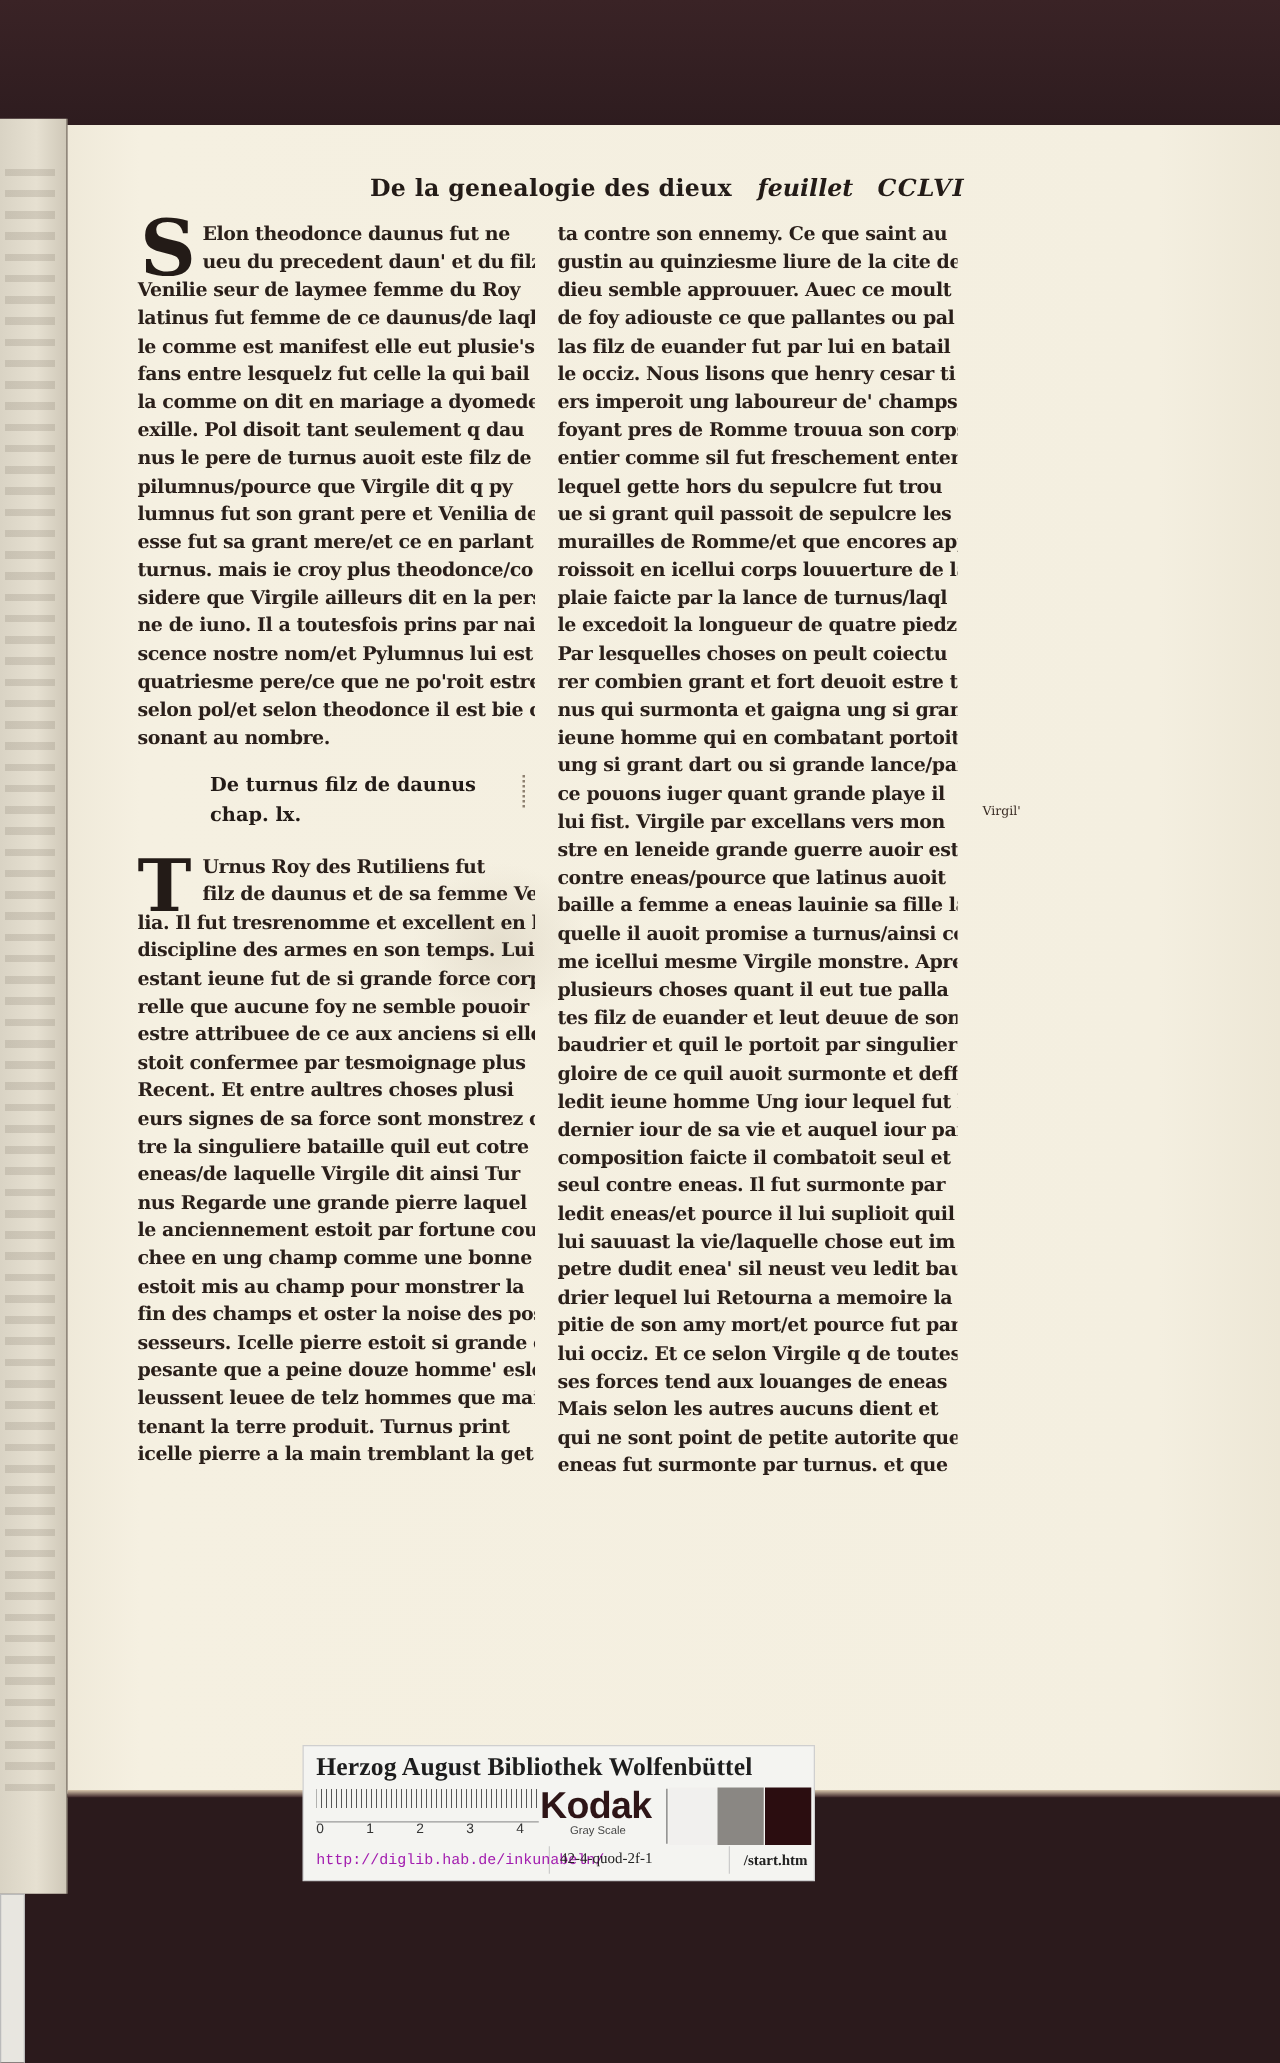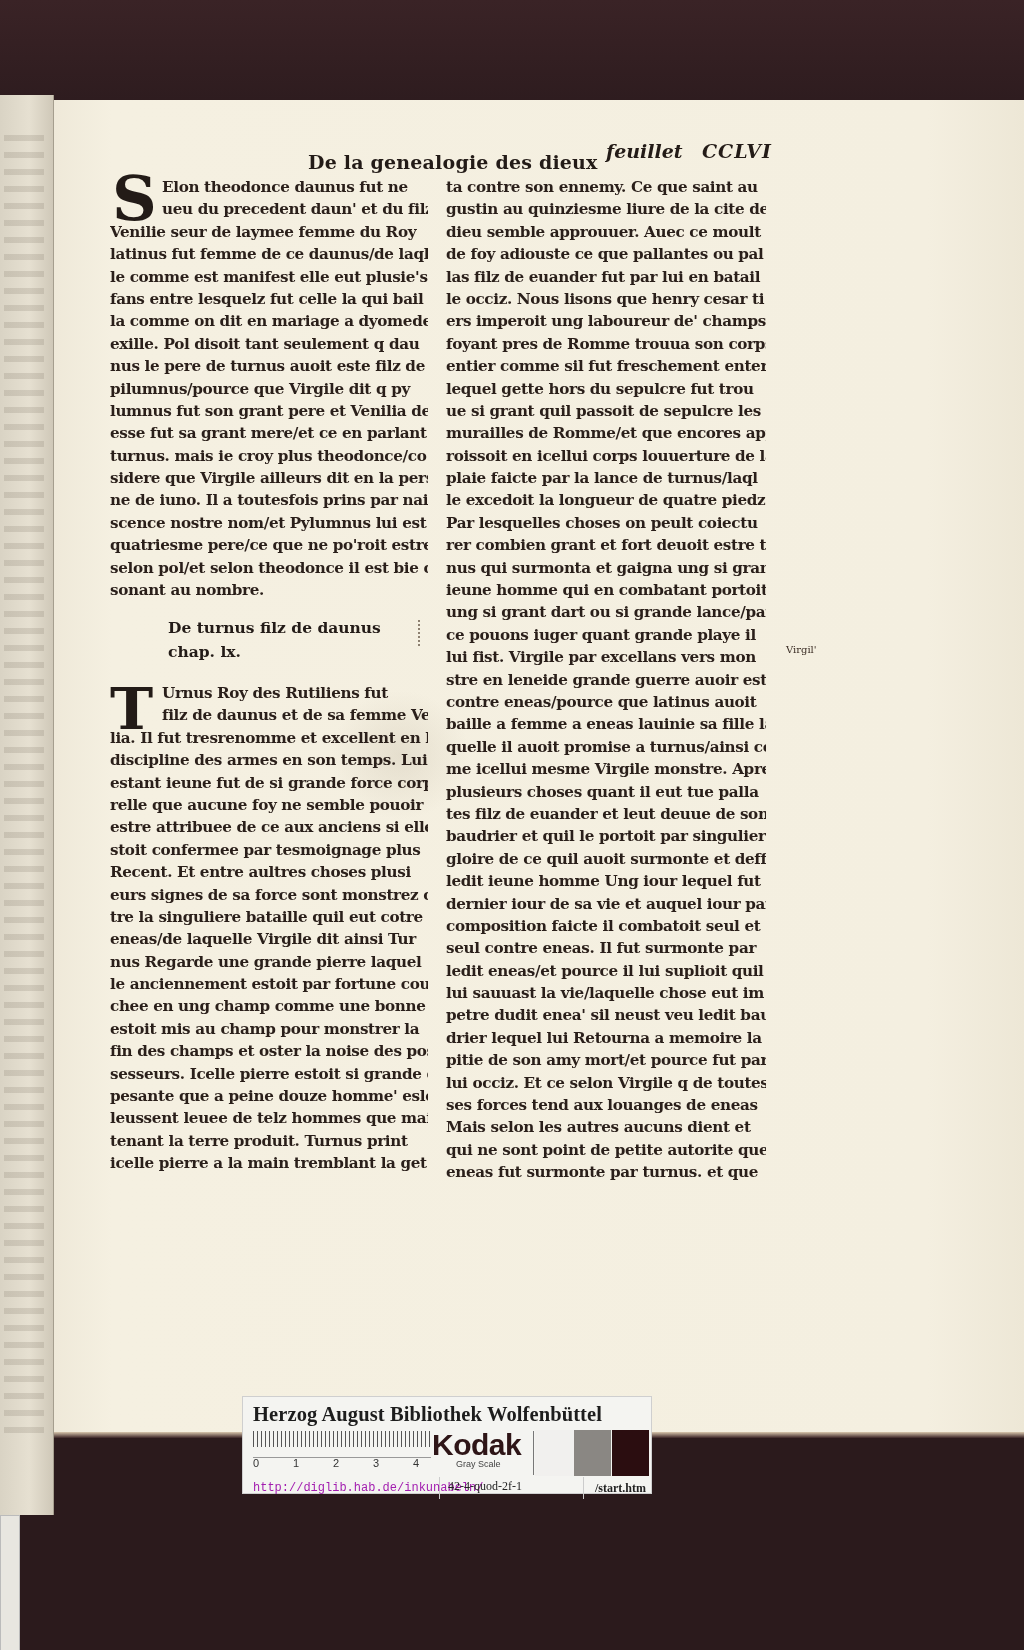"De la genealogie des dieux" .header .title { margin-left: 12px -> none; top: 11px -> 0 }
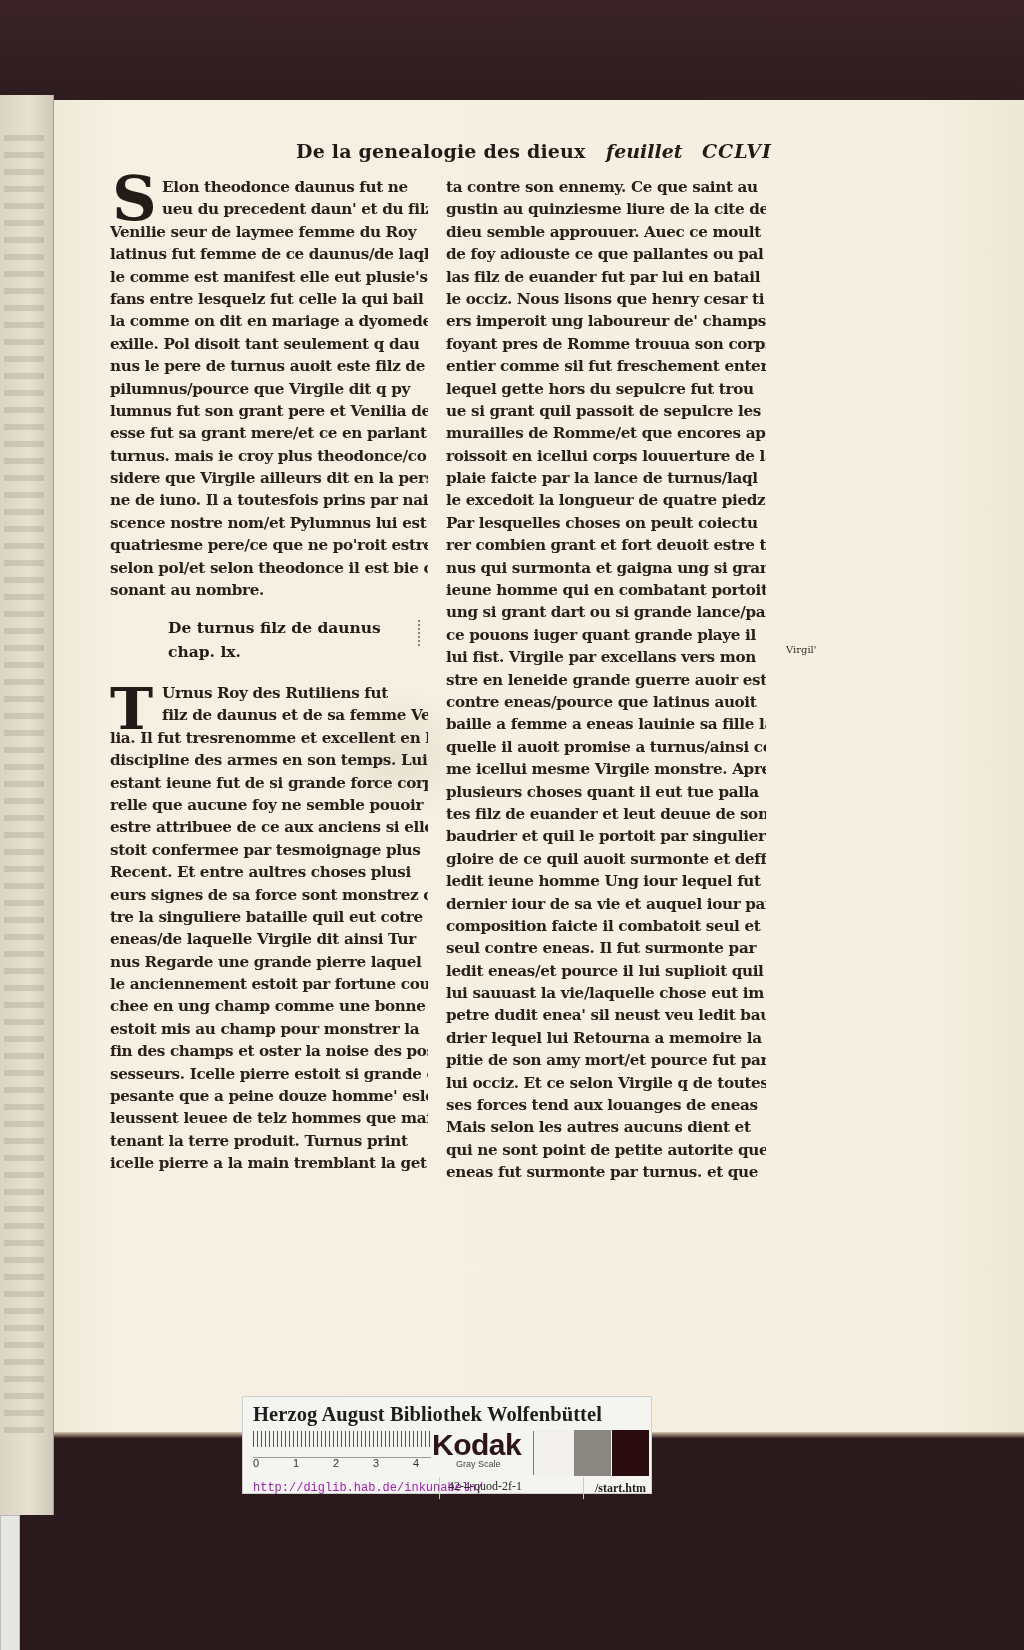"Herzog August Bibliothek Wolfenbüttel" .card { height: 96px -> 107px }
